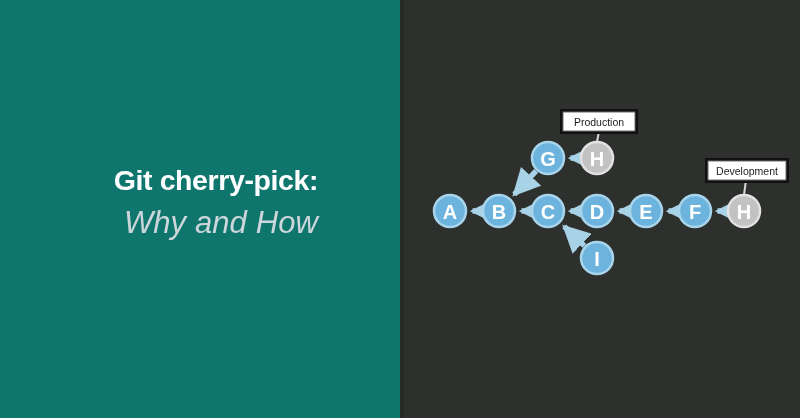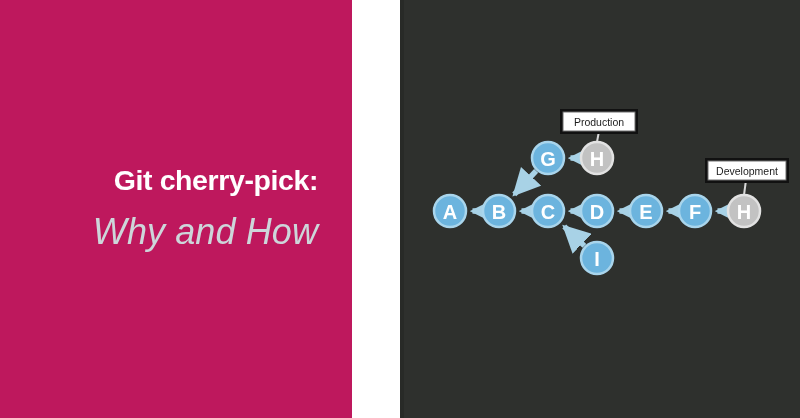"Git cherry-pick:" #hero { background: #be185d -> #0f766e; width: 352px -> 400px }
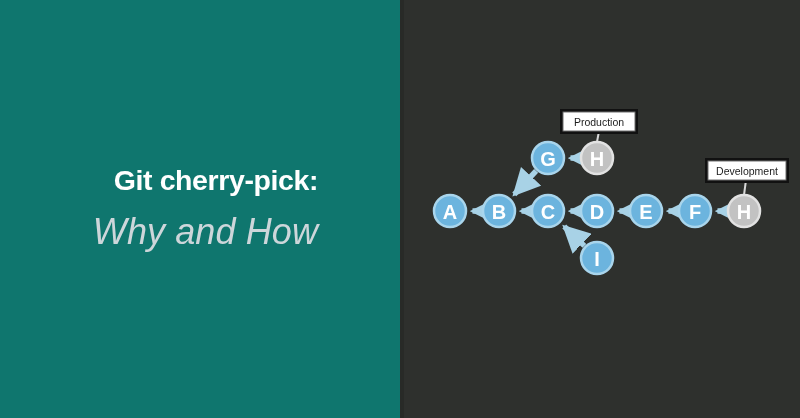"Why and How" #hero-subtitle { font-size: 36px -> 31px; margin-top: 12px -> 6px }
